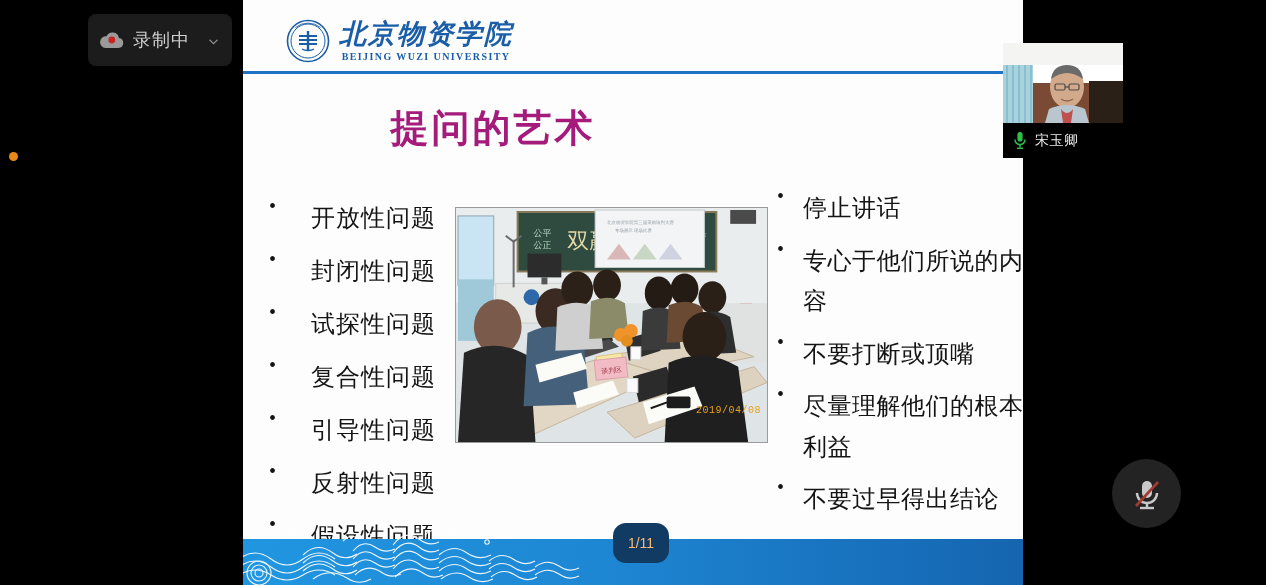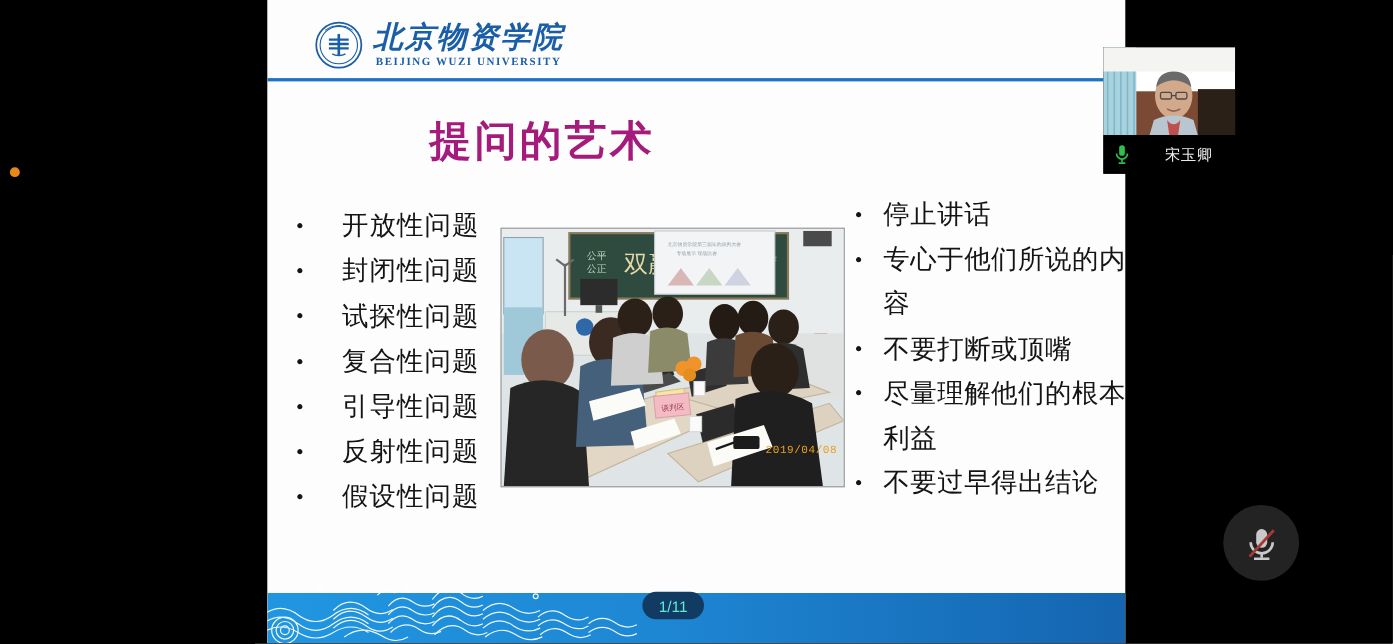"录制中" div.rec-pill { html: none -> <div> <span> <svg> <path></path> <circle></circle> </svg> </span> <span>录制中</span> <span> <svg> <path></path> </svg> </span> </div> }
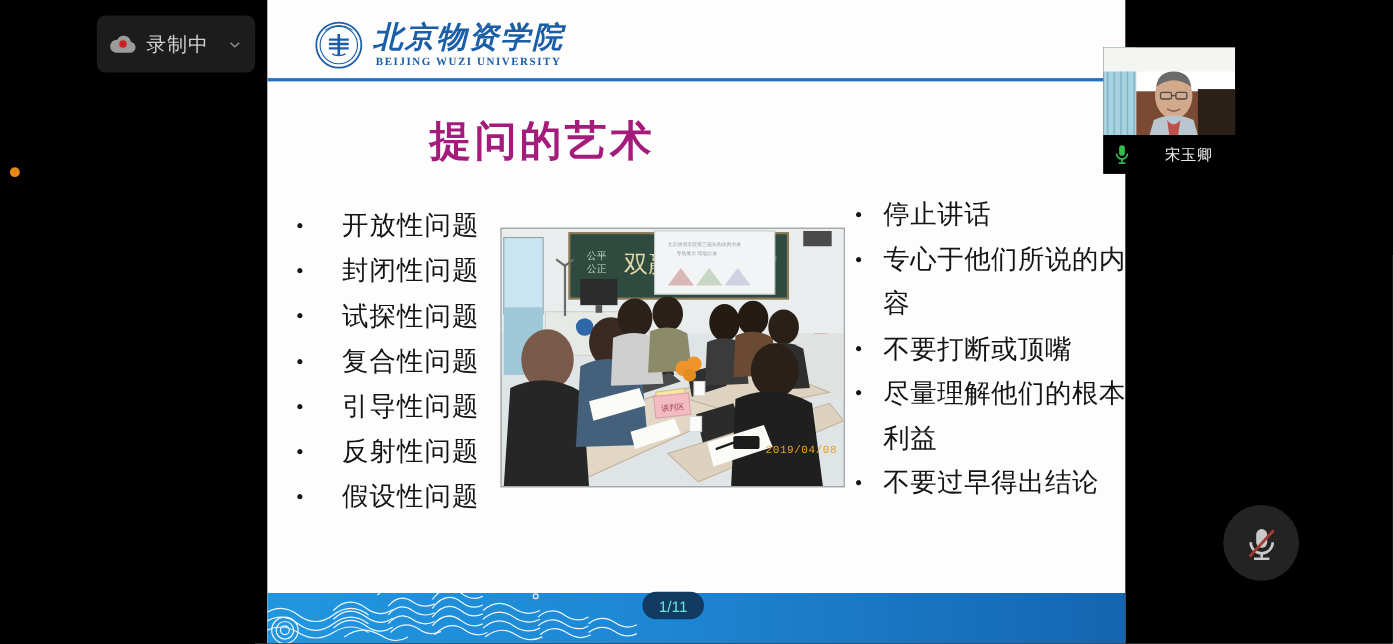"宋玉卿" .vname-txt { margin-left: 24px -> none }
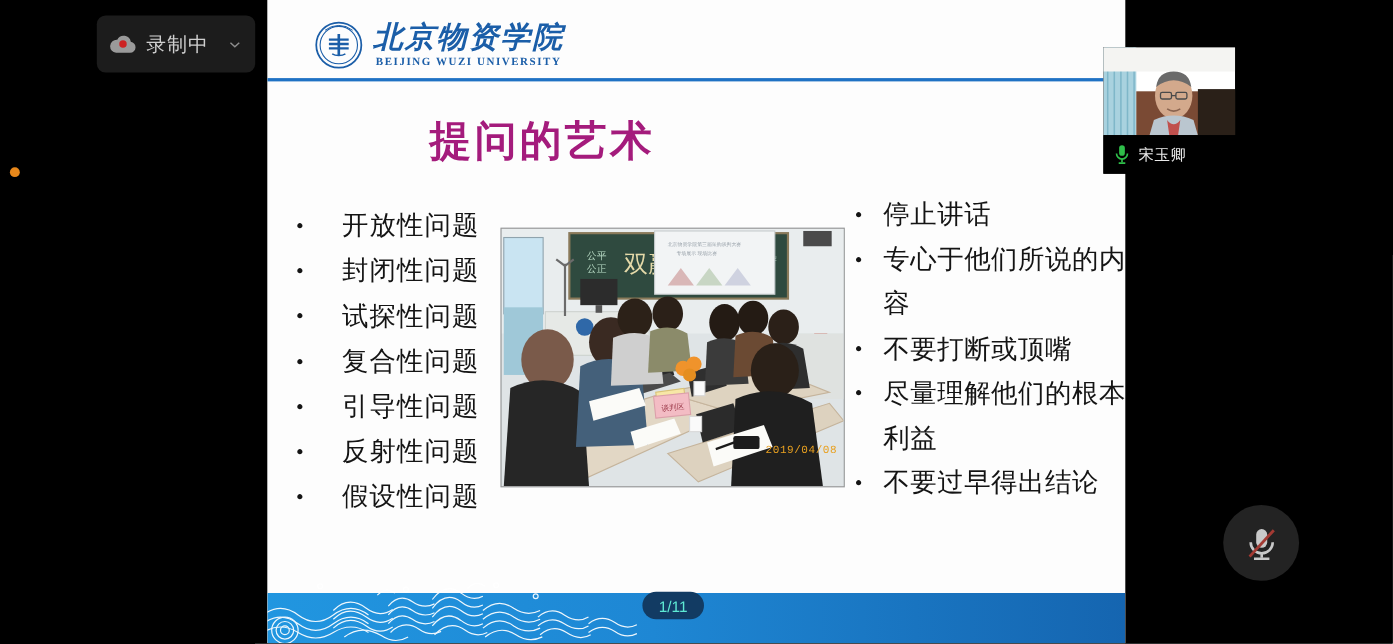"开放性问题" .btxt { margin-top: none -> 12px }
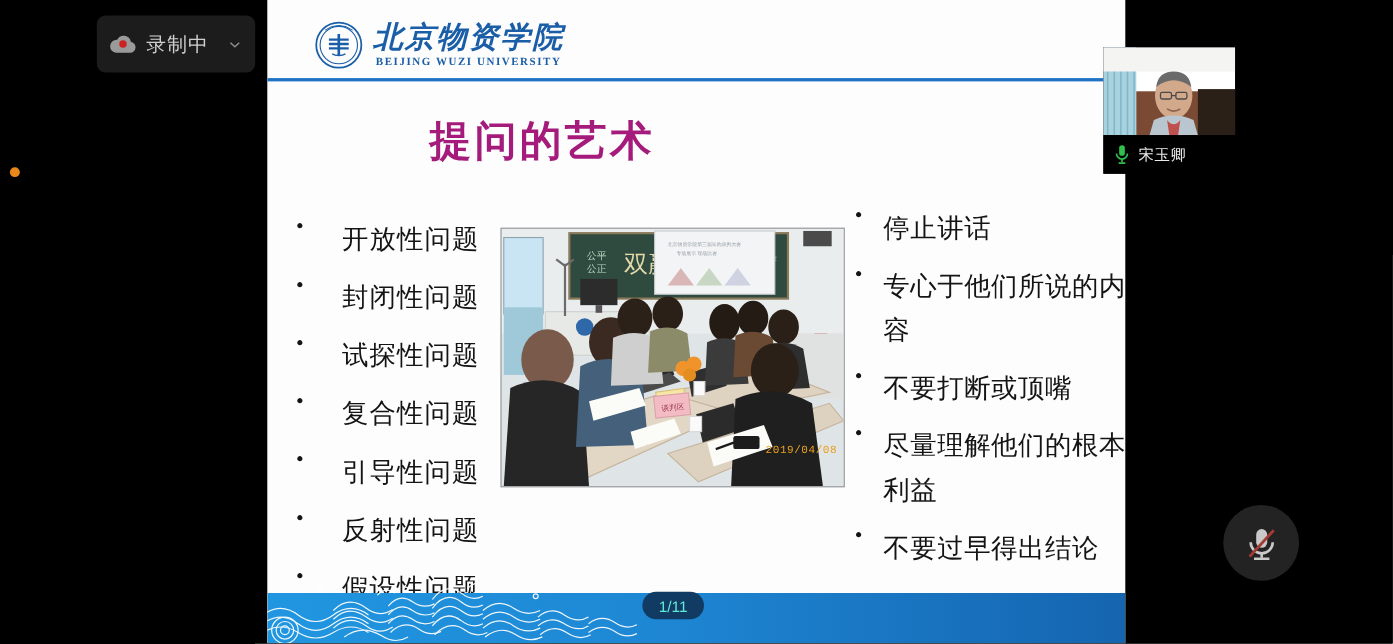"1/11" .page-pill { color: #5eead4 -> #fdba74; height: 25px -> 40px; left: 341px -> 370px }
